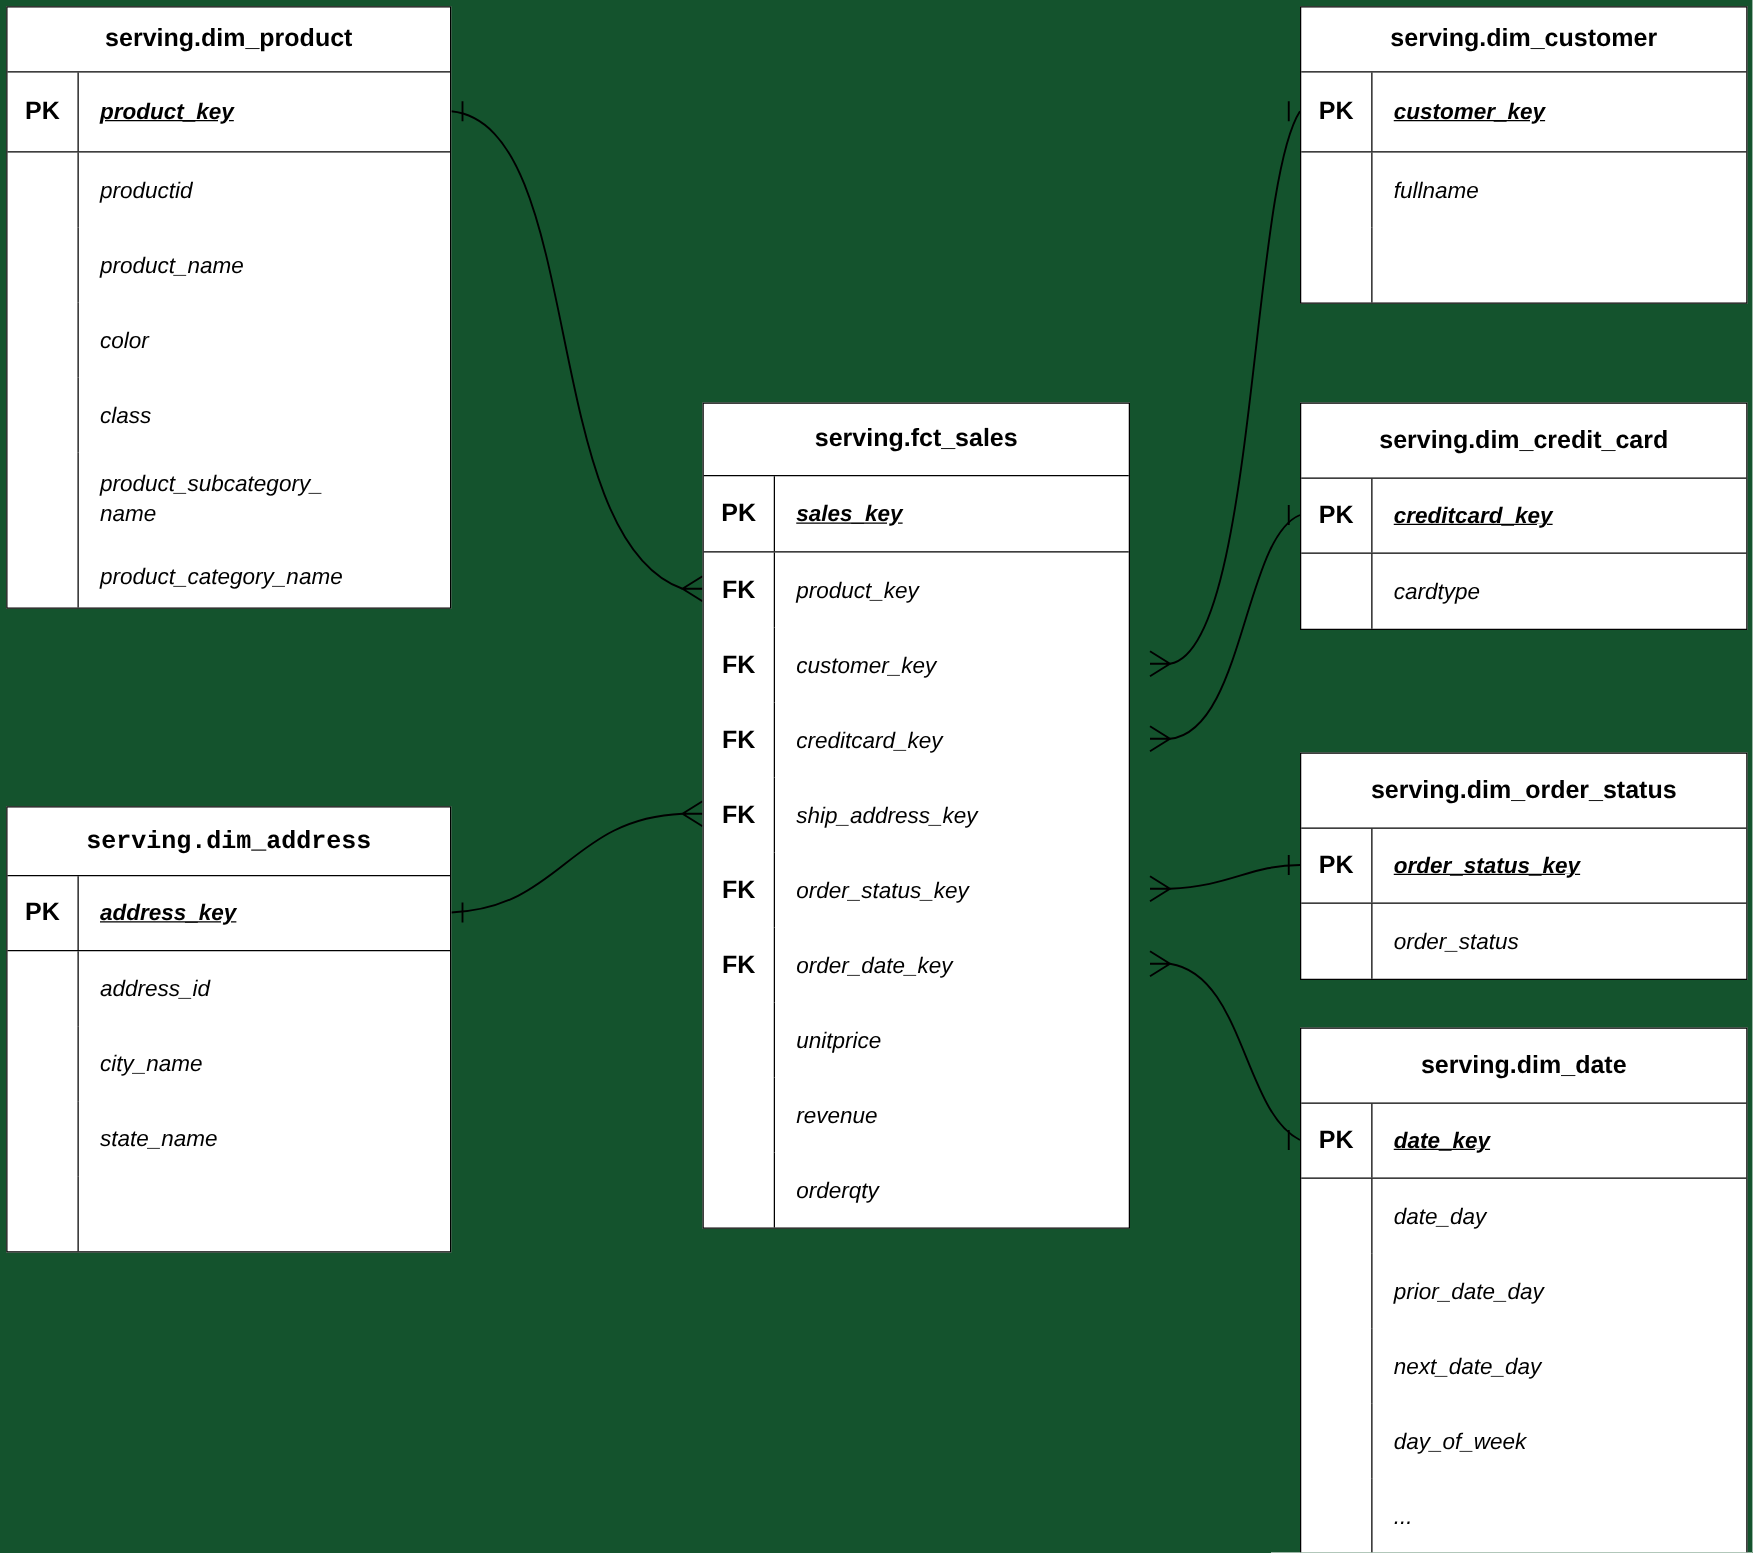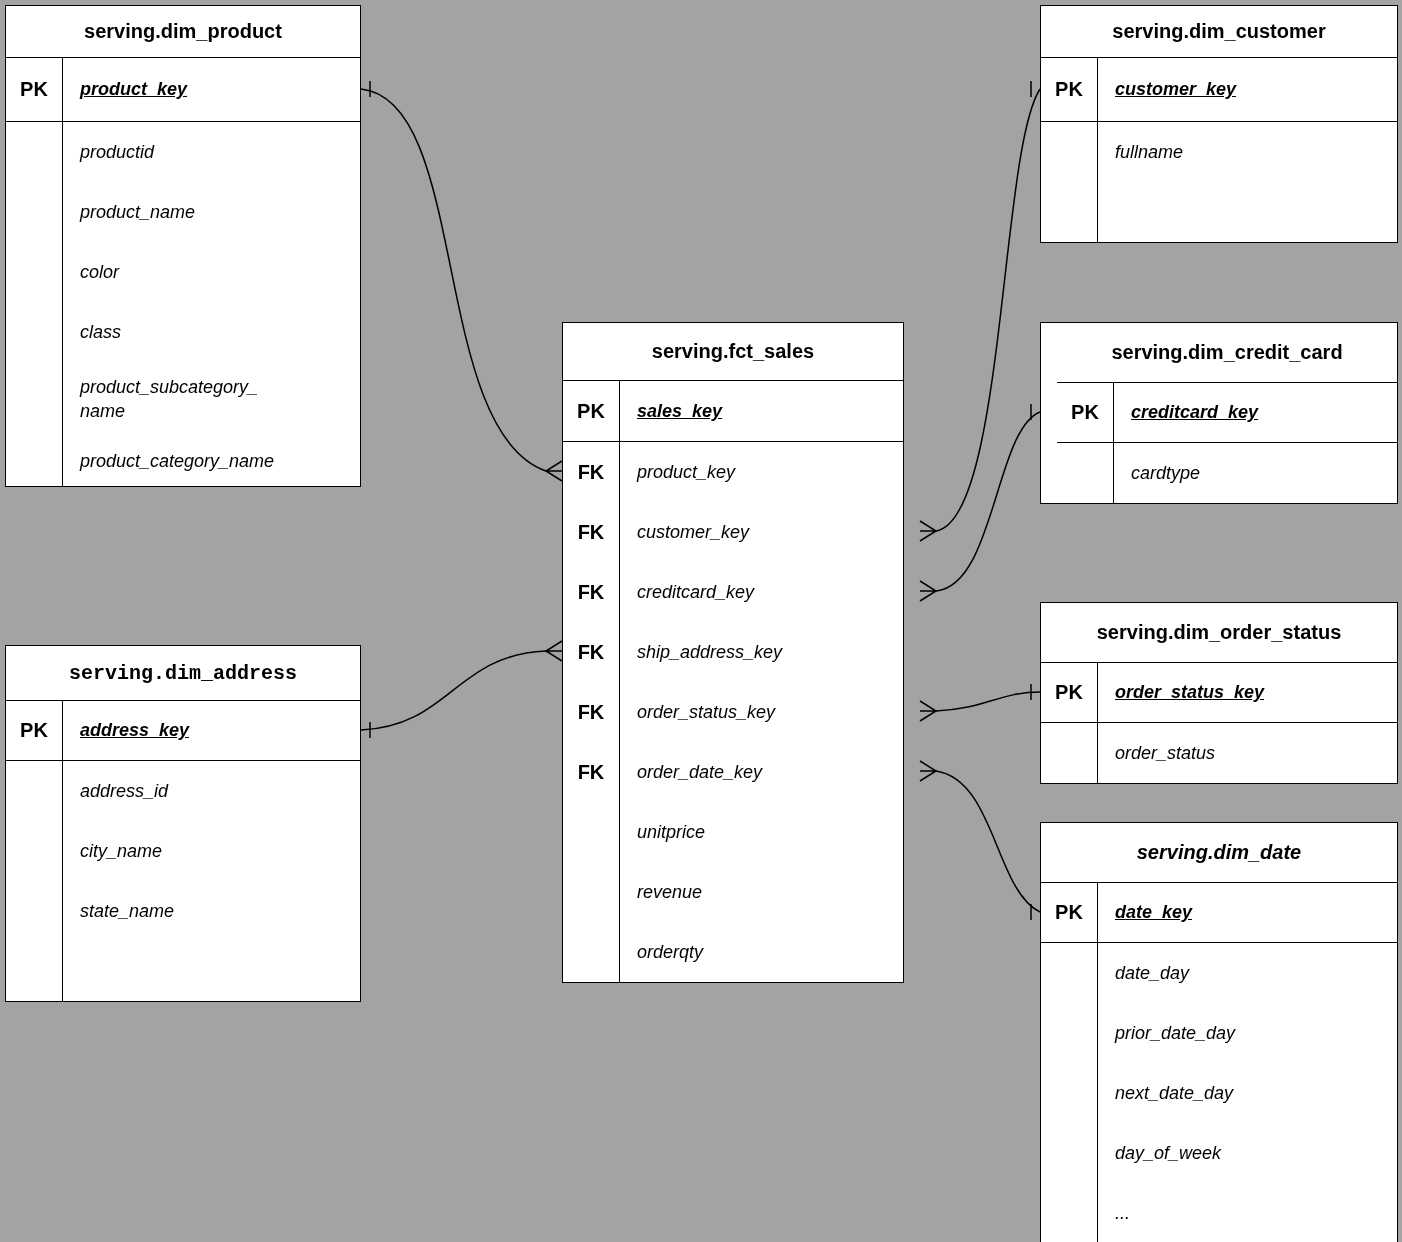"serving.dim_product" .canvas { background: #a3a3a3 -> #14532d }
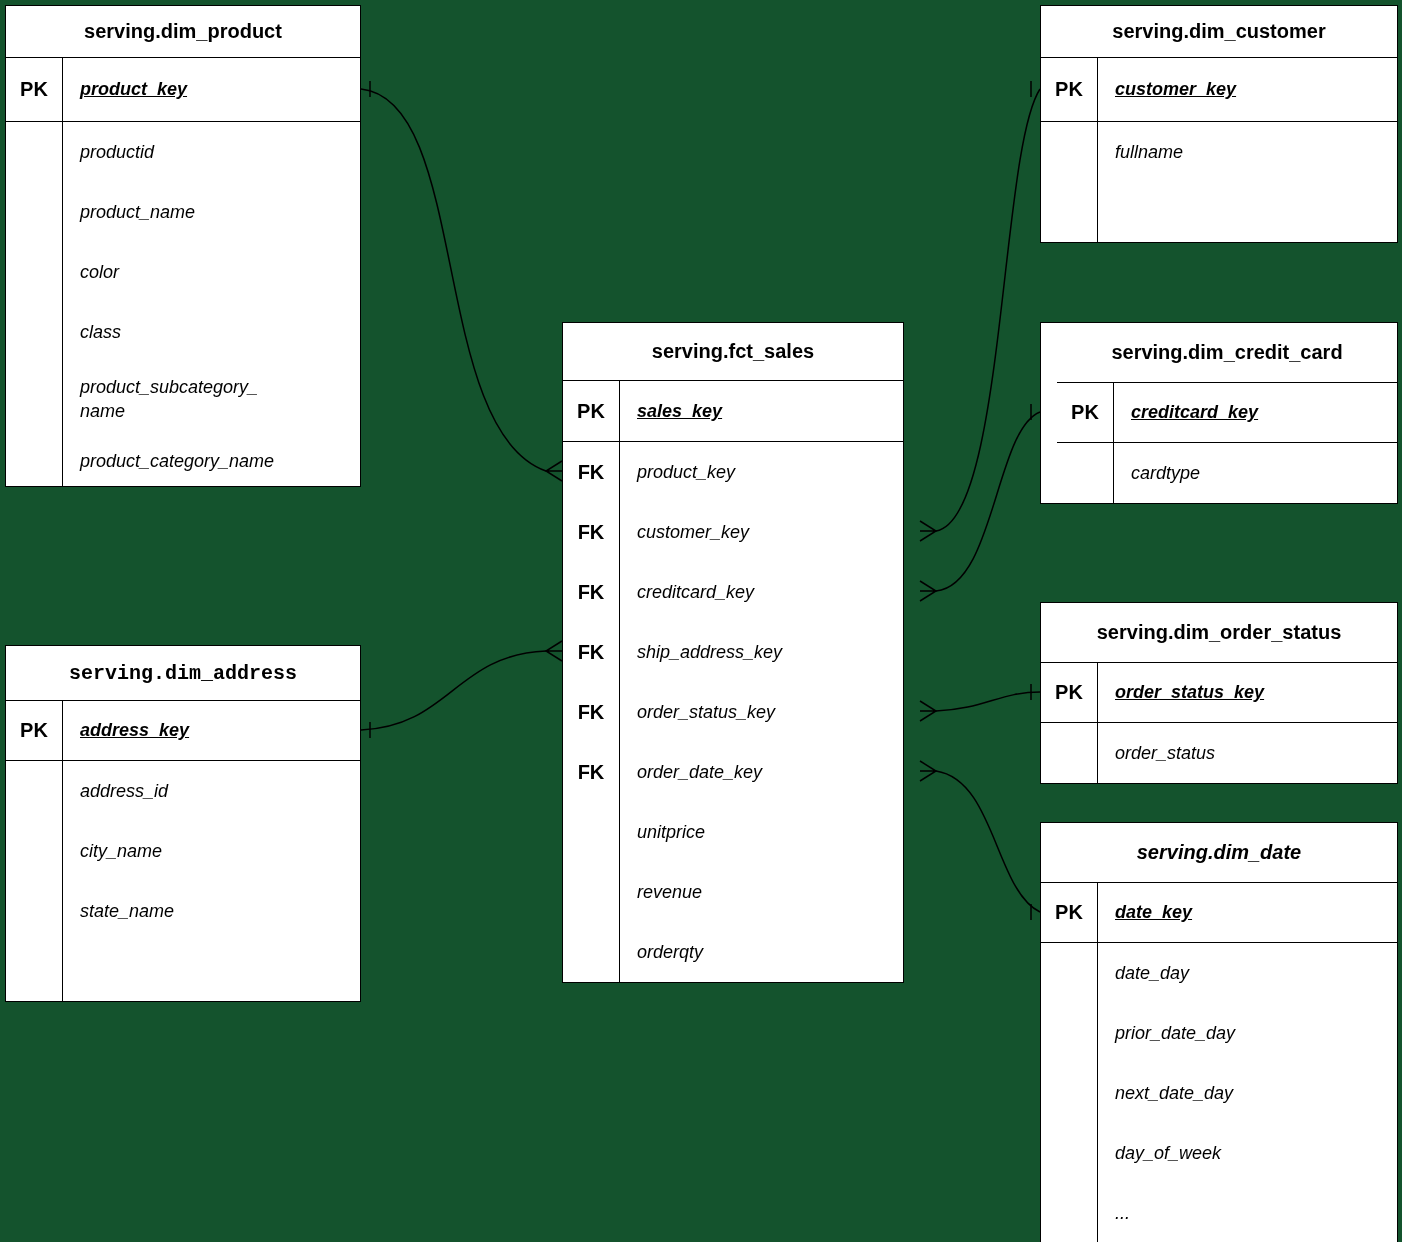"serving.dim_credit_card" .t-credit { padding-left: 16px -> none }
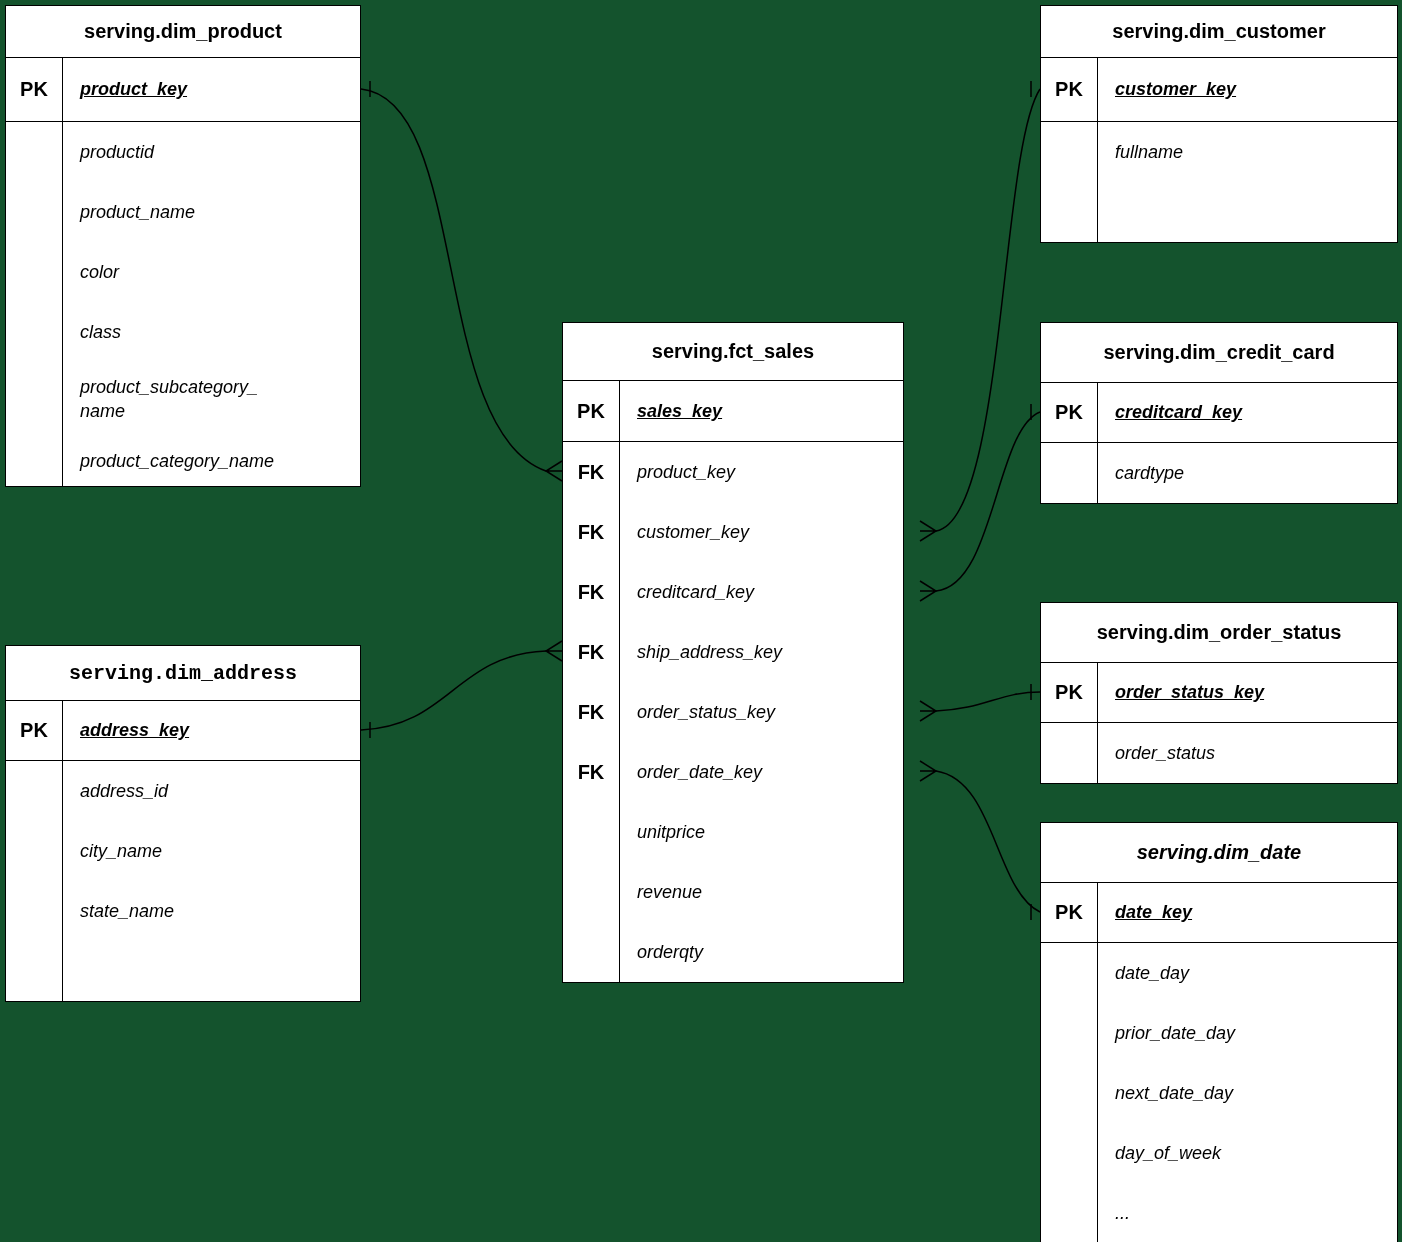"serving.dim_date" .t-date .tbl-header { font-style: italic -> none }
